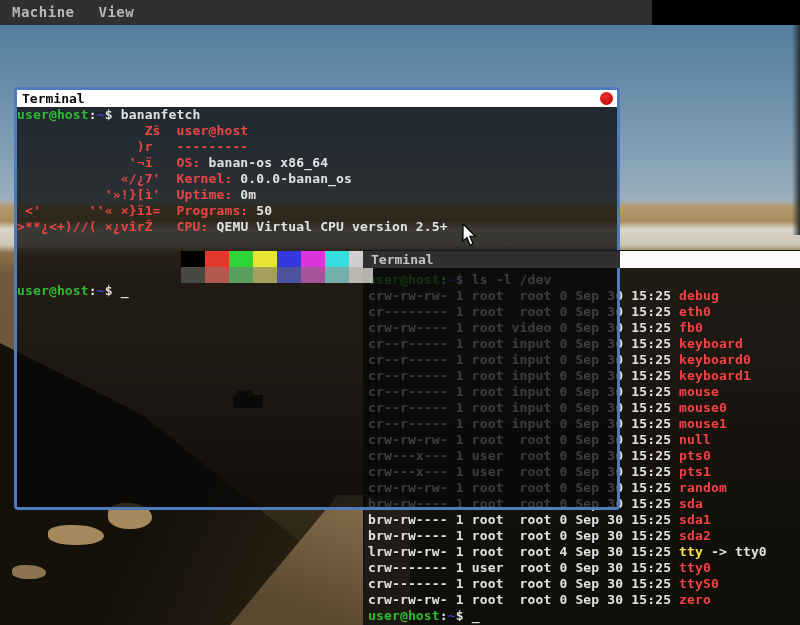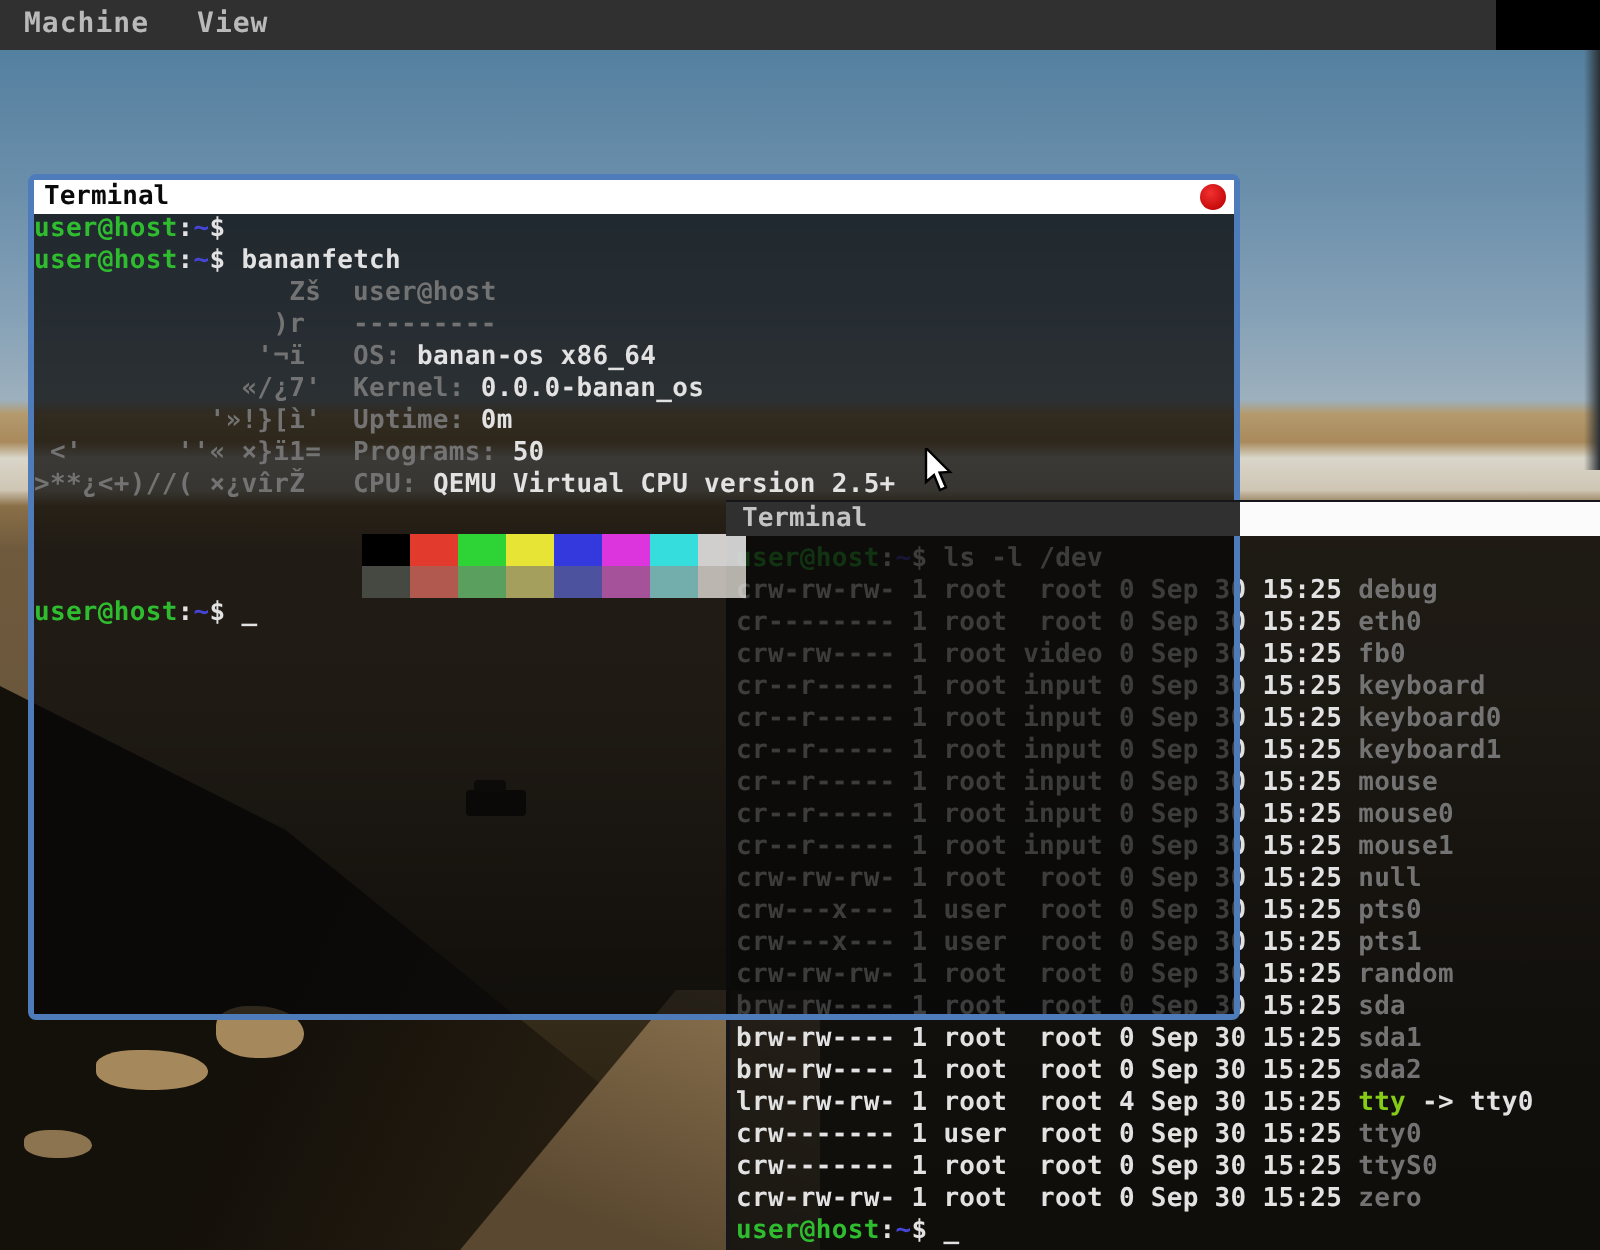"Machine" .menubar { width: 748px -> 652px }
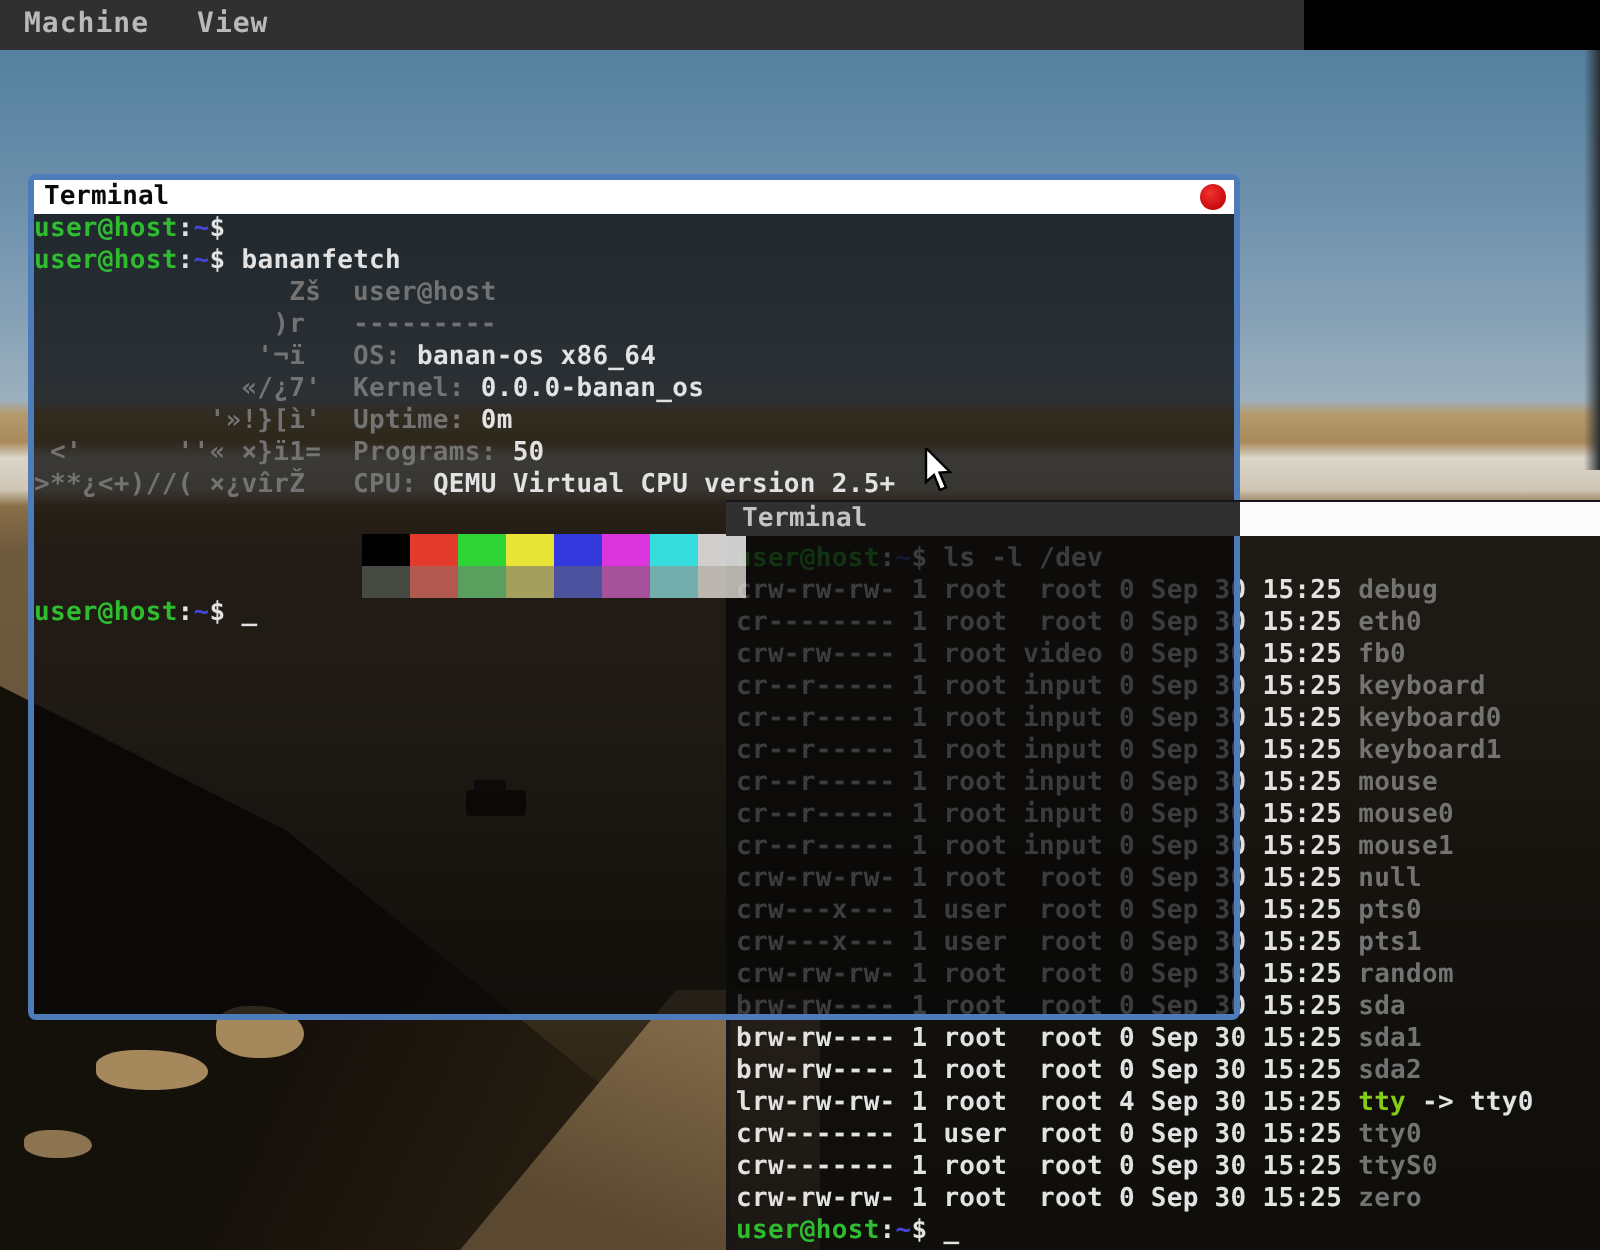"user@host:~$" div.tline { html: <div><span>user@host</span><span>:</span><span>~</span><span>$ </span></div> -> none }
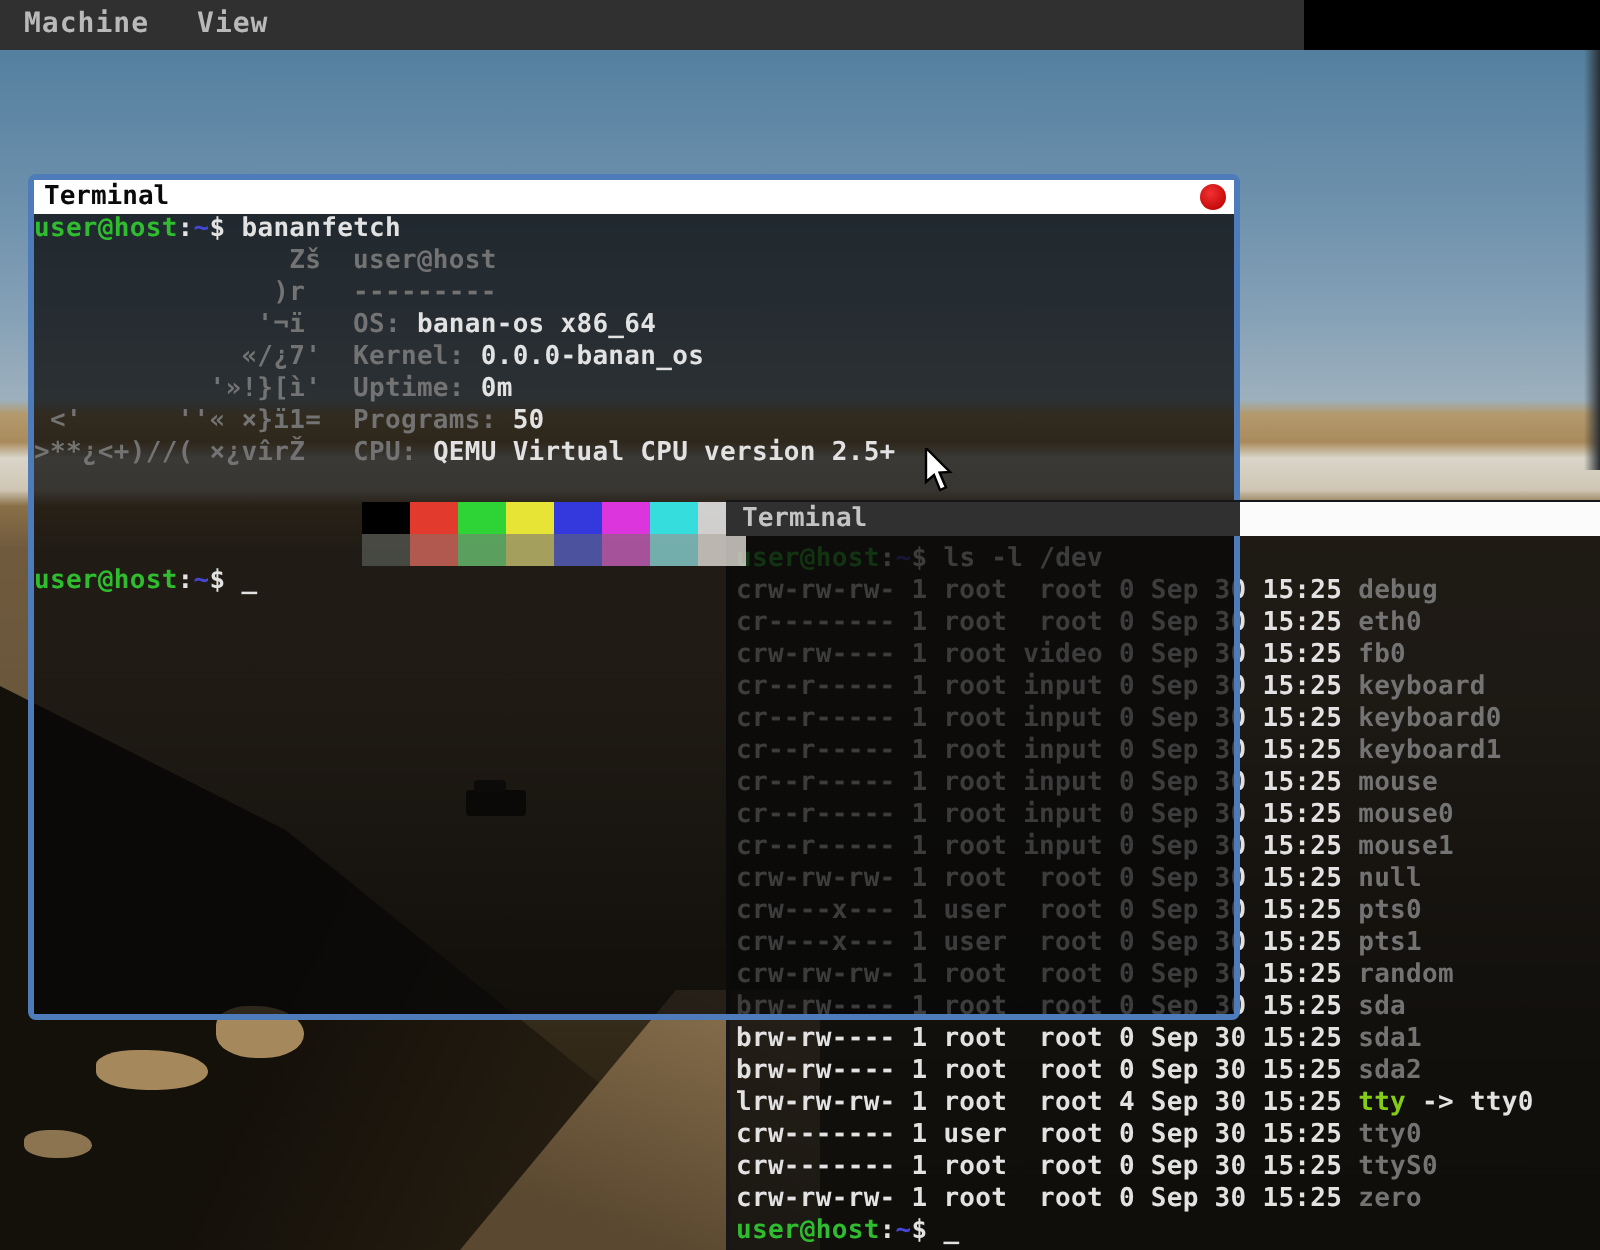"Zš" .c-yellow { color: #737373 -> #ef4444 }
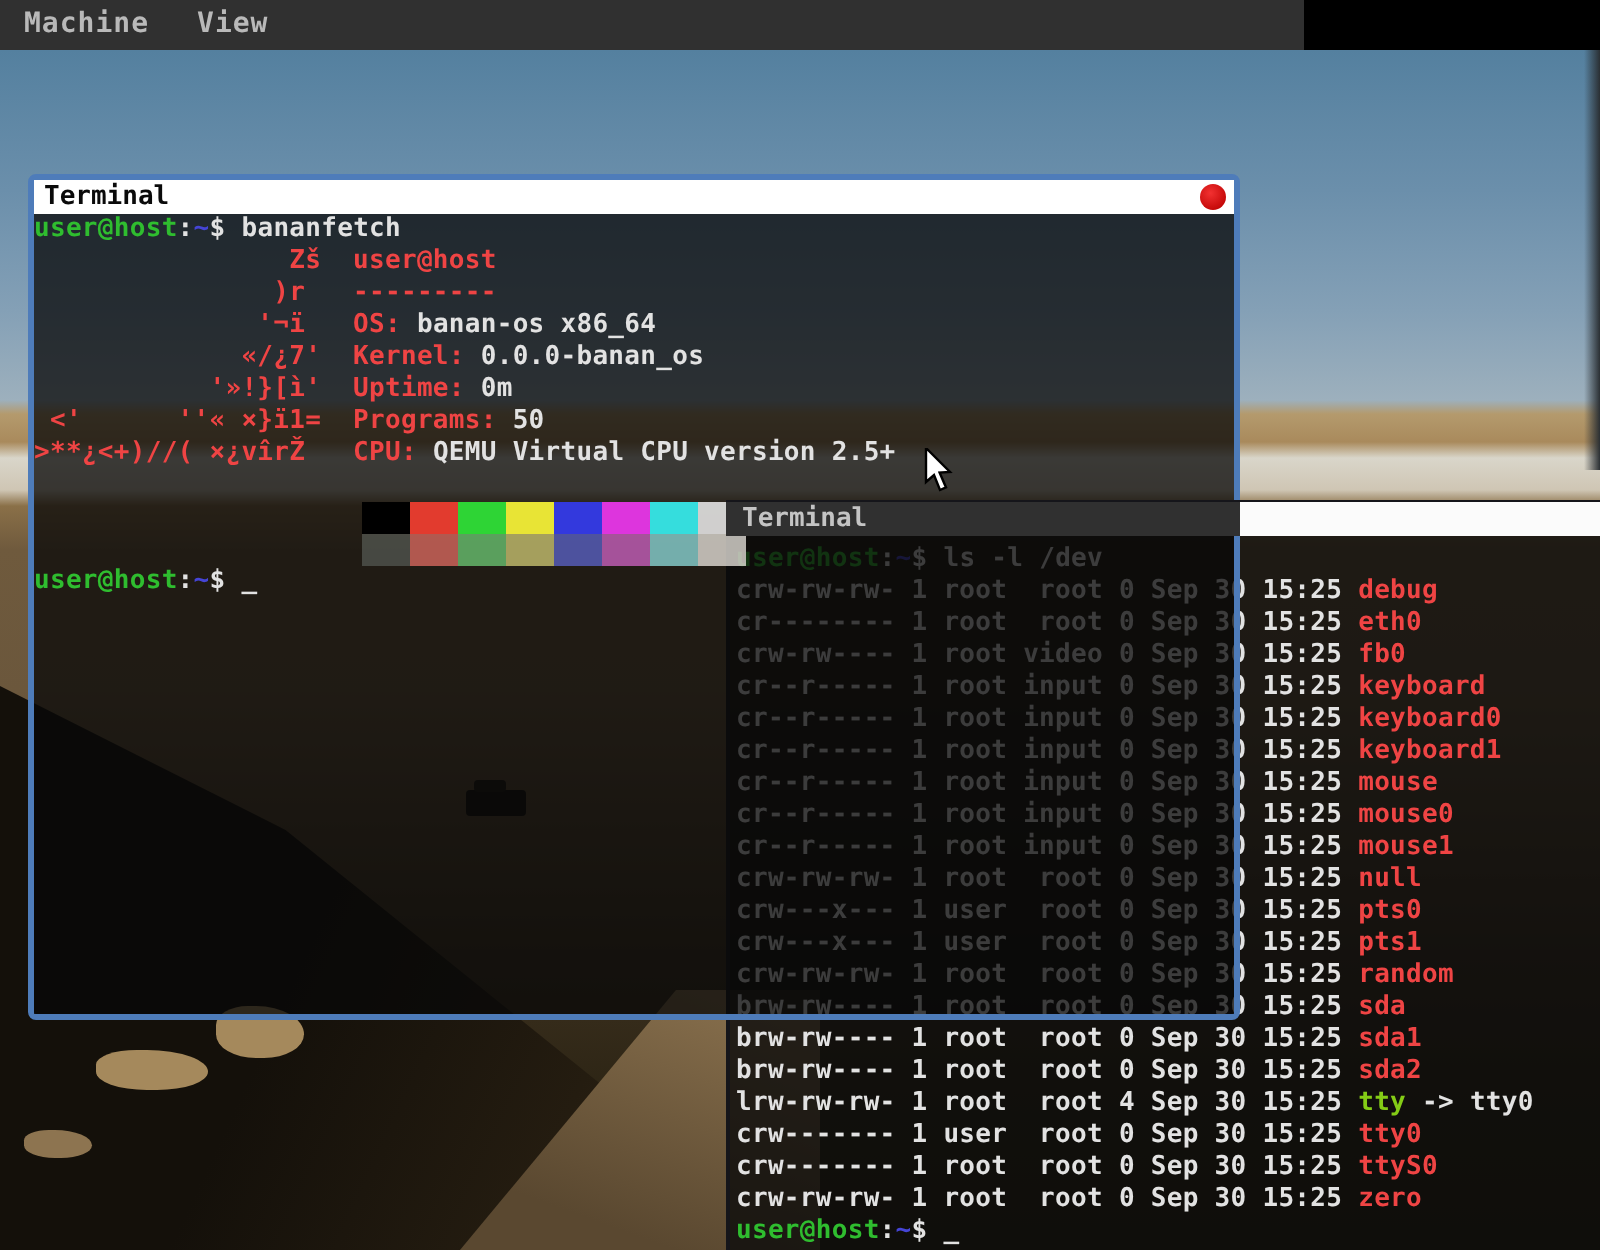"tty" .c-cyan { color: #84cc16 -> #fde047 }
